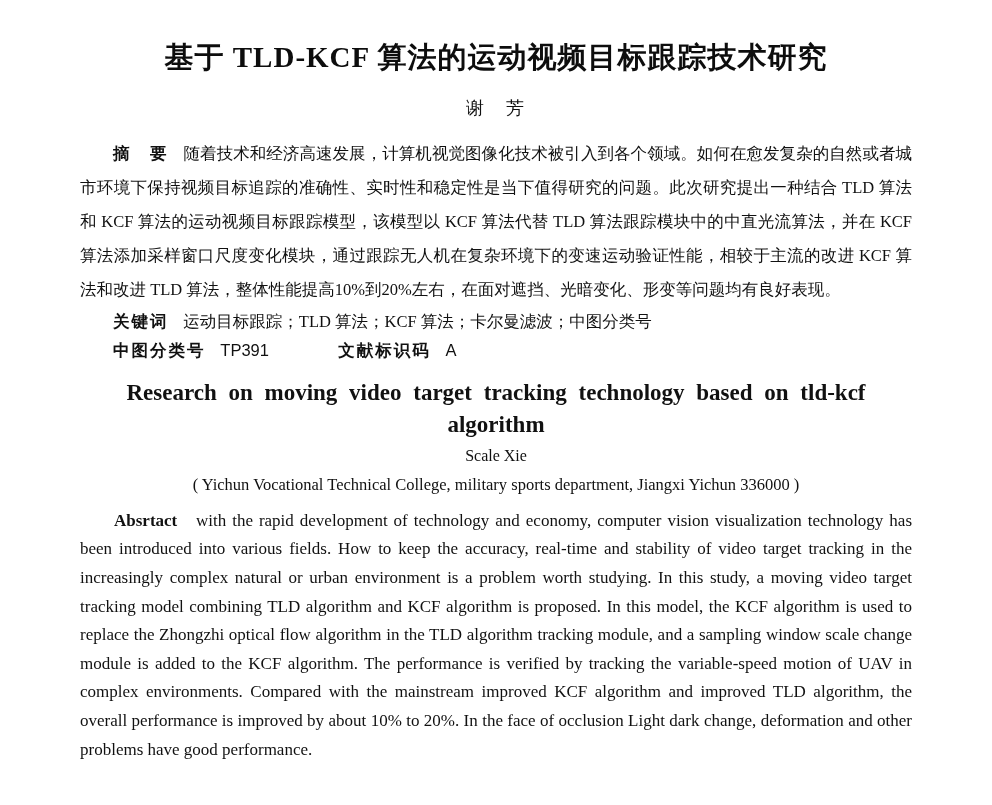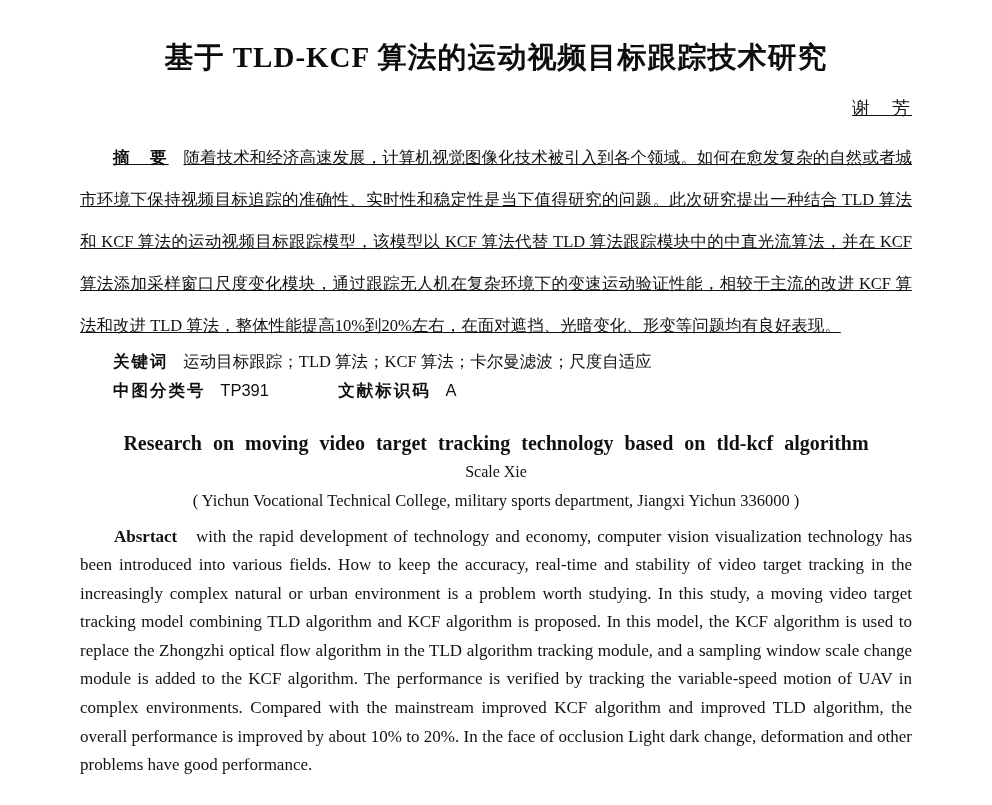"谢 芳" .author-zh { text-align: right -> center; text-decoration: underline -> none }
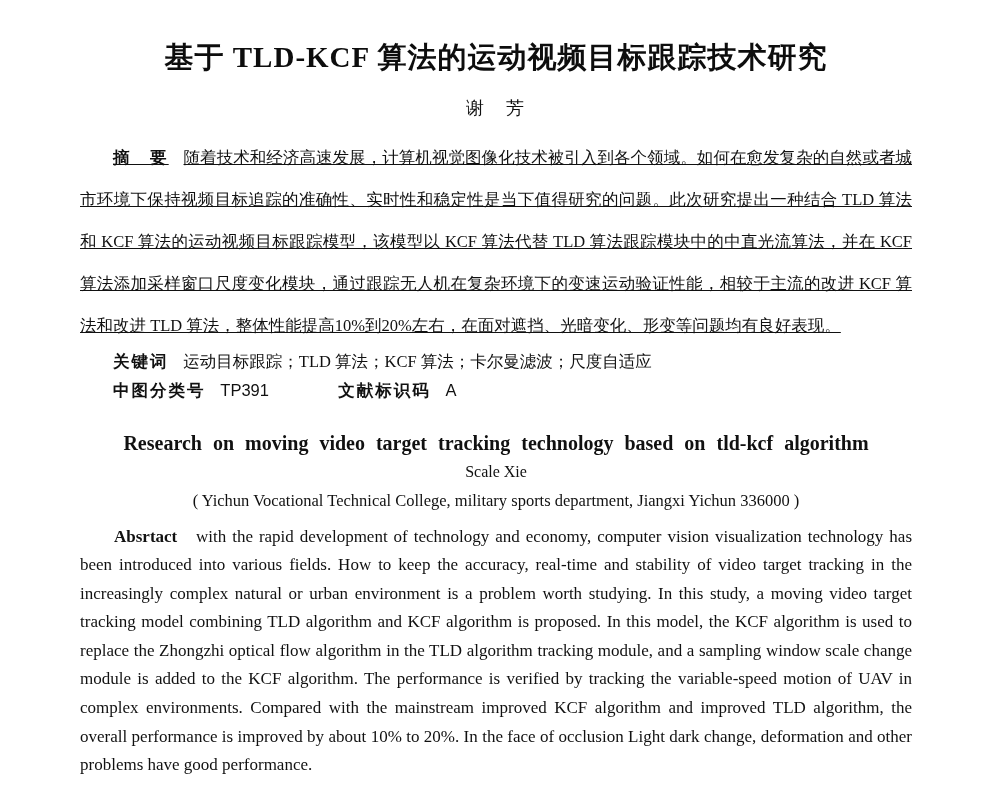"摘 要" .body-block { line-height: 42px -> 34px; text-decoration: underline -> none }
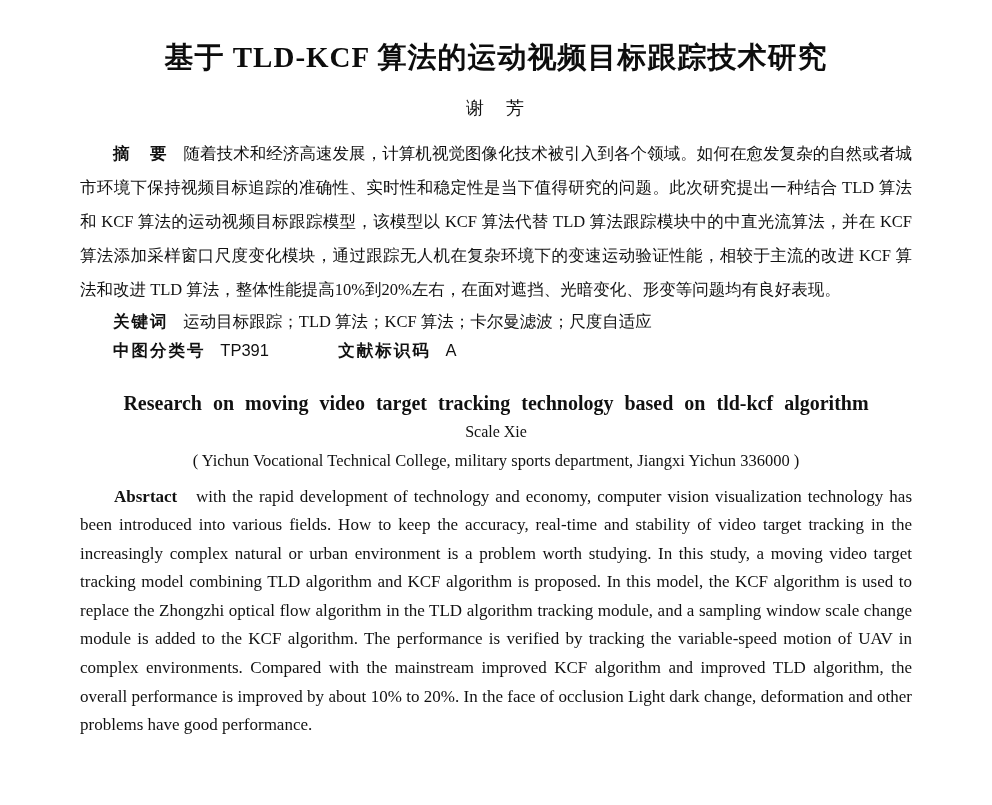"运动目标跟踪；TLD 算法；KCF 算法；卡尔曼滤波；尺度自适应" span { text: 尺度自适应 -> 中图分类号 }
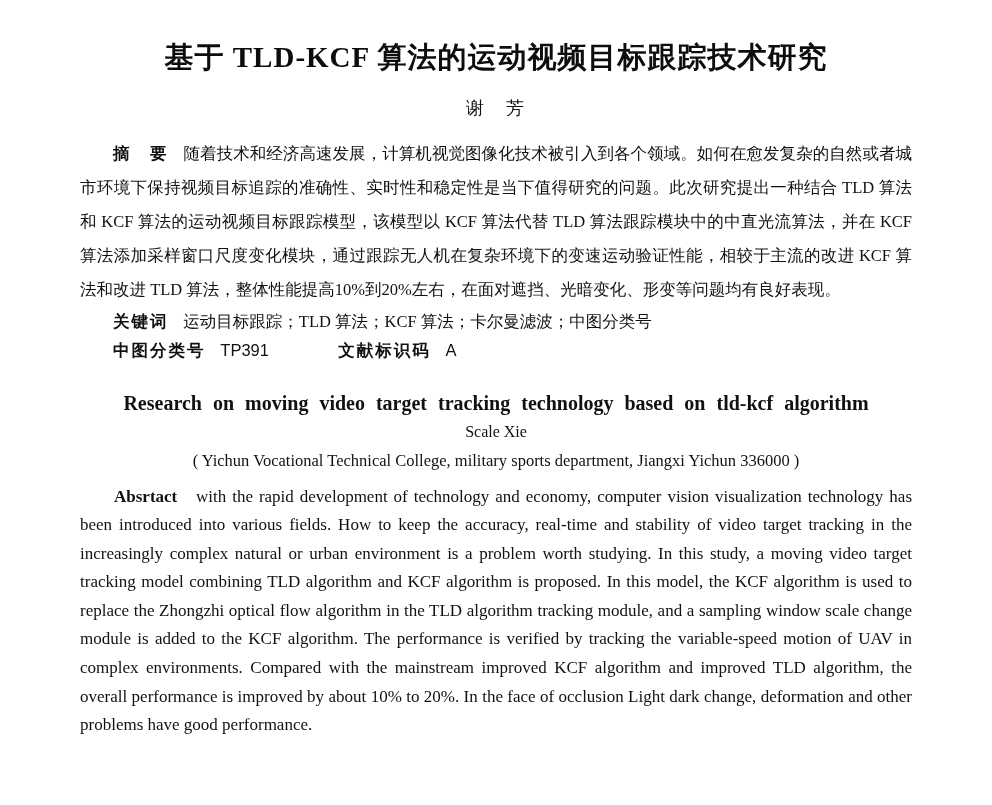"Research on moving video target" .title-en { font-size: 20px -> 23px; margin: 24px 0 0 0 -> 12px 0 0 0 }
